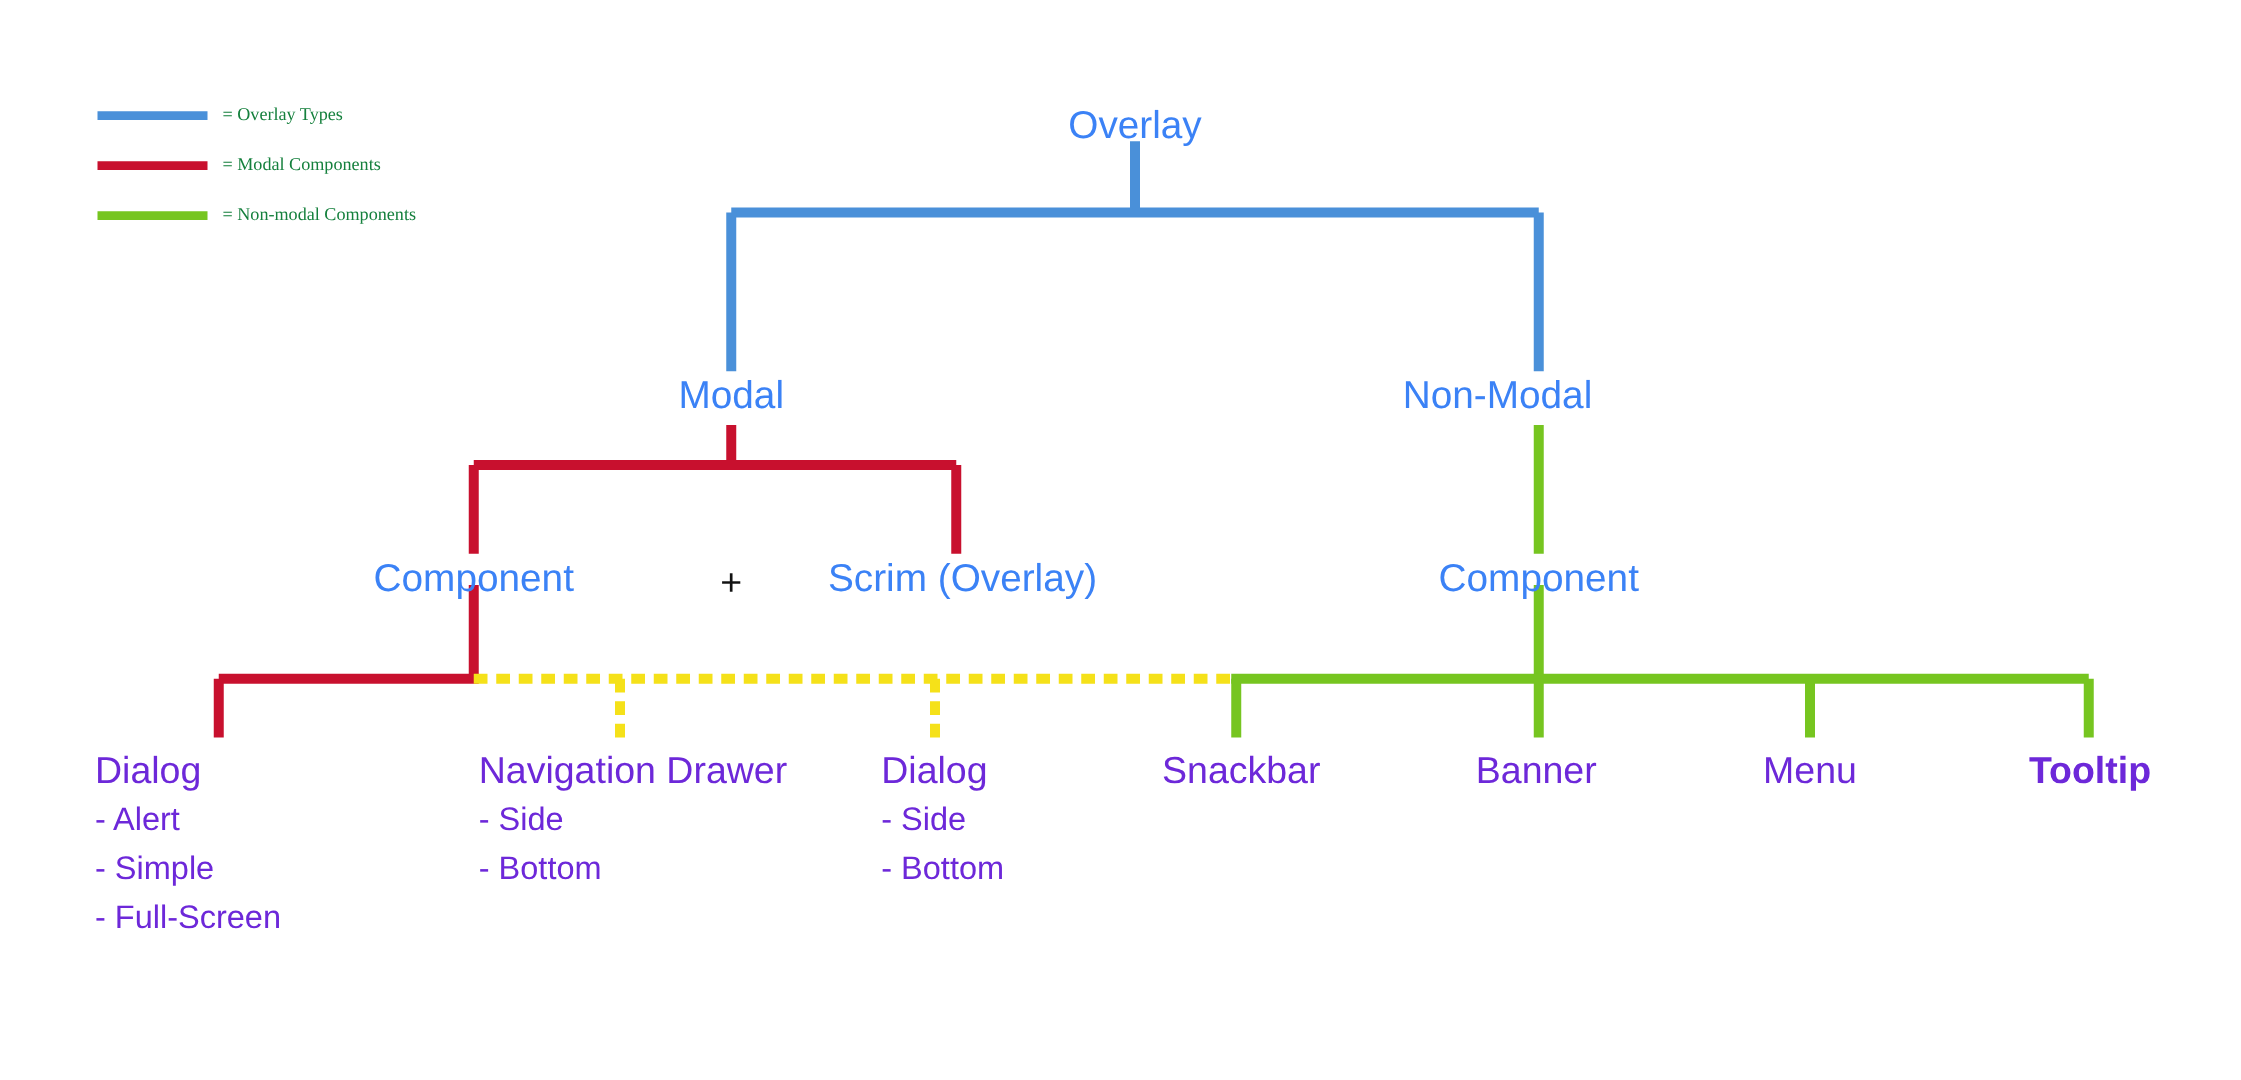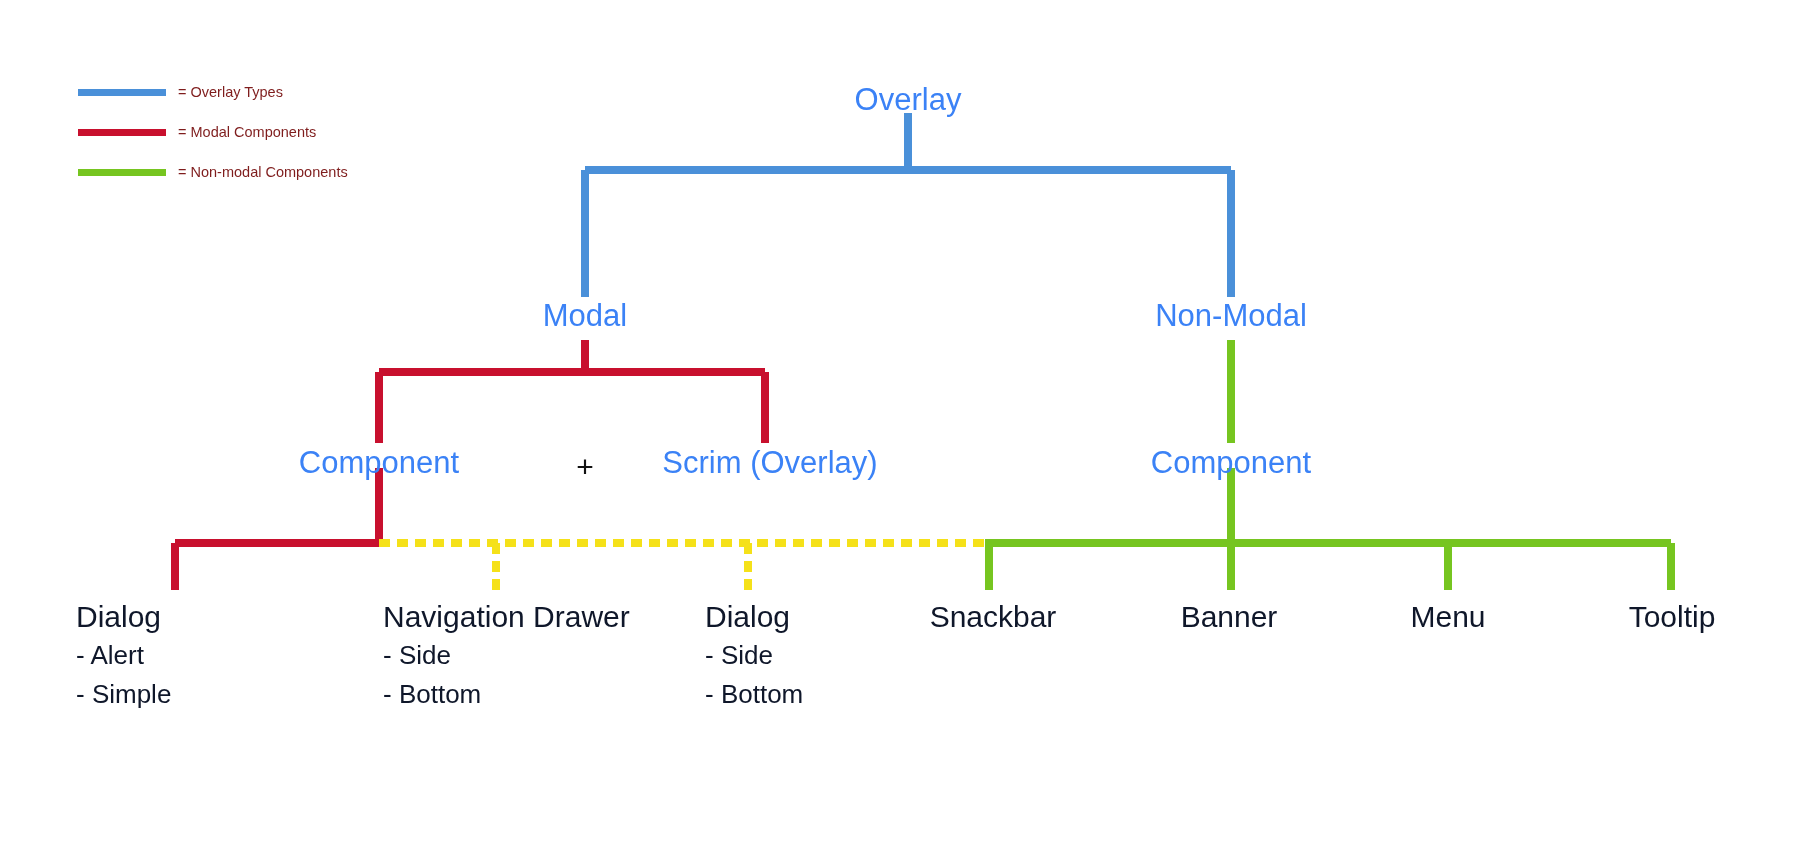"= Overlay Types" .legend-label { color: #7f1d1d -> #15803d; font-family: Liberation Sans, sans-serif -> Liberation Serif, serif }
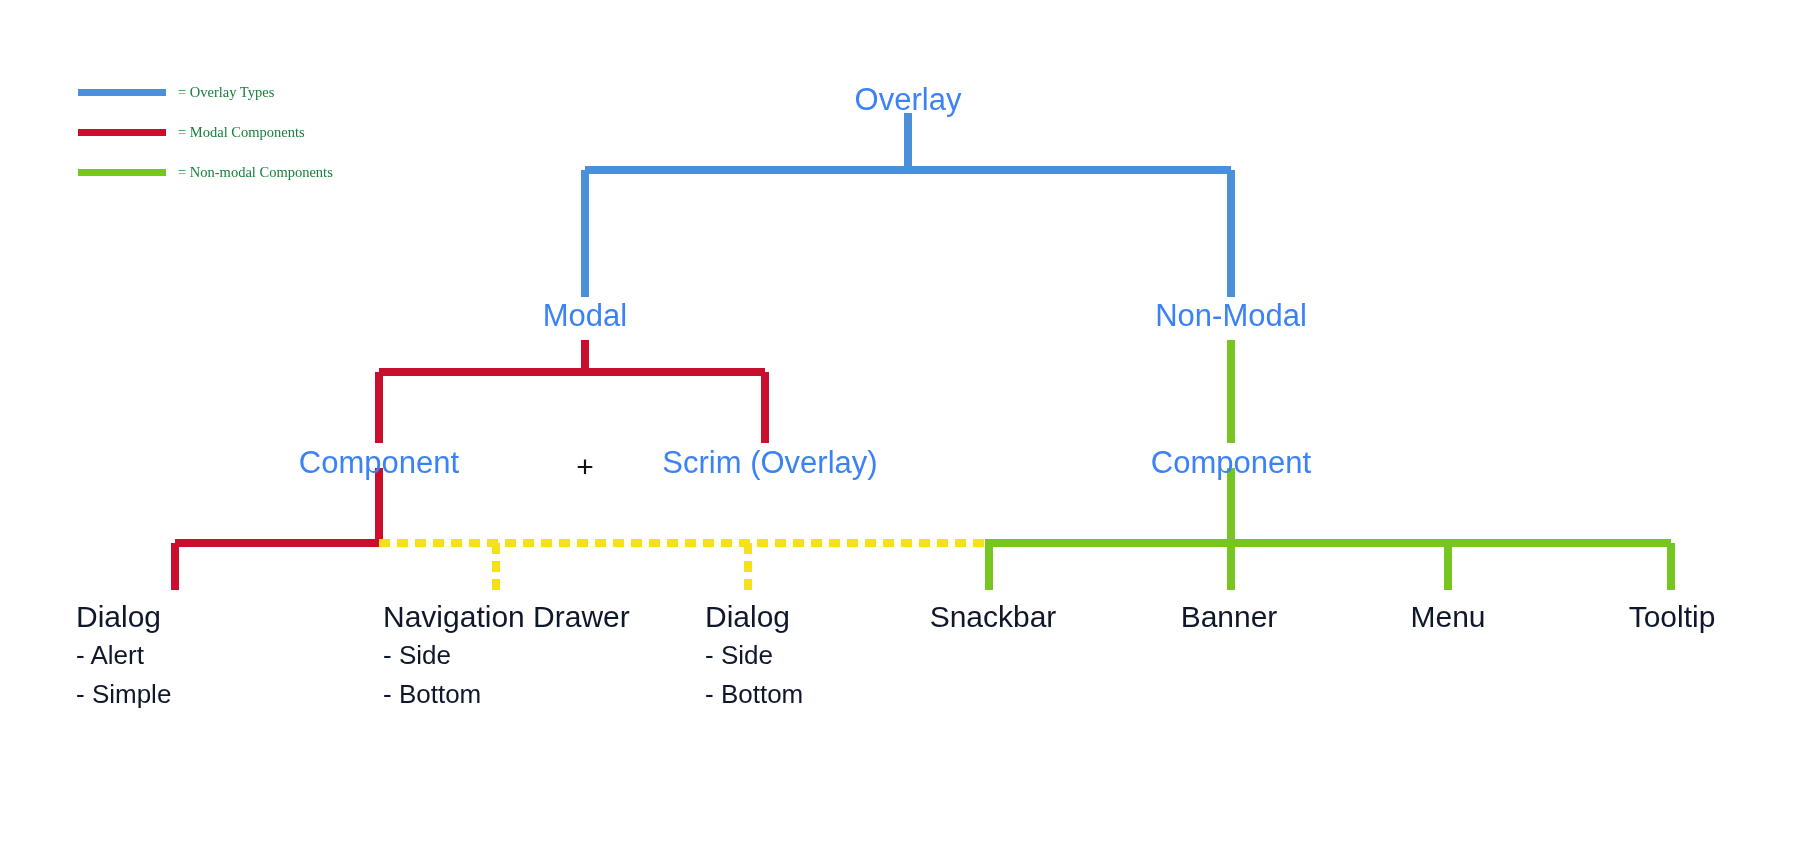"Non-Modal" div.node { left: 1231px -> 1198px }
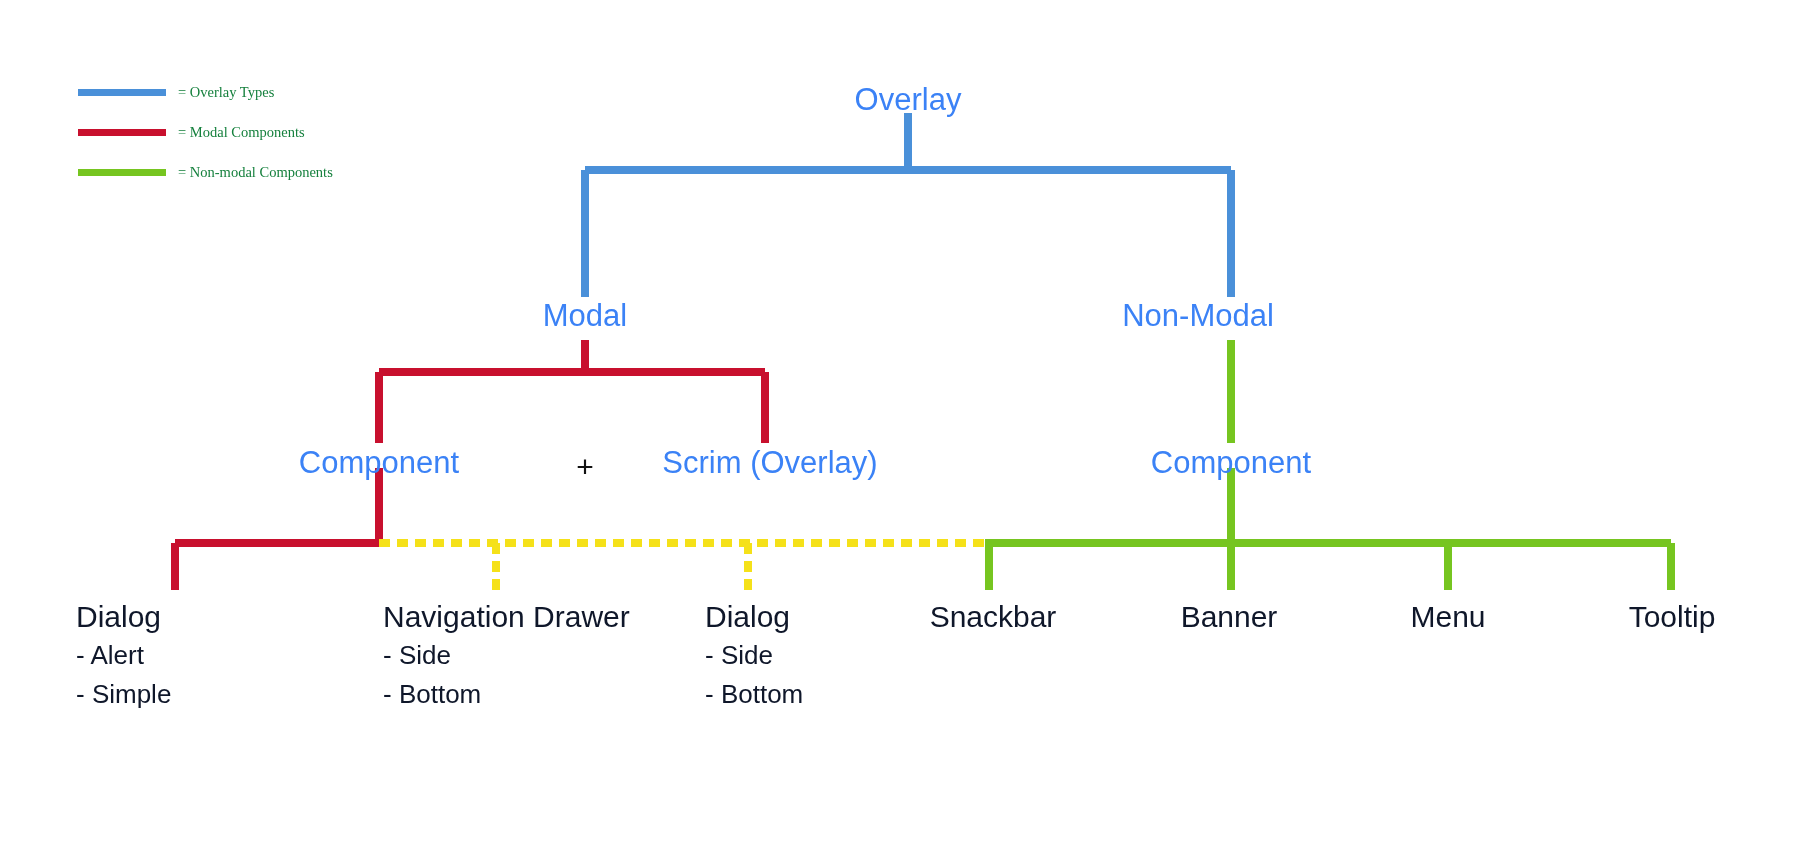"Dialog" .leaf { color: #0f172a -> #6d28d9 }
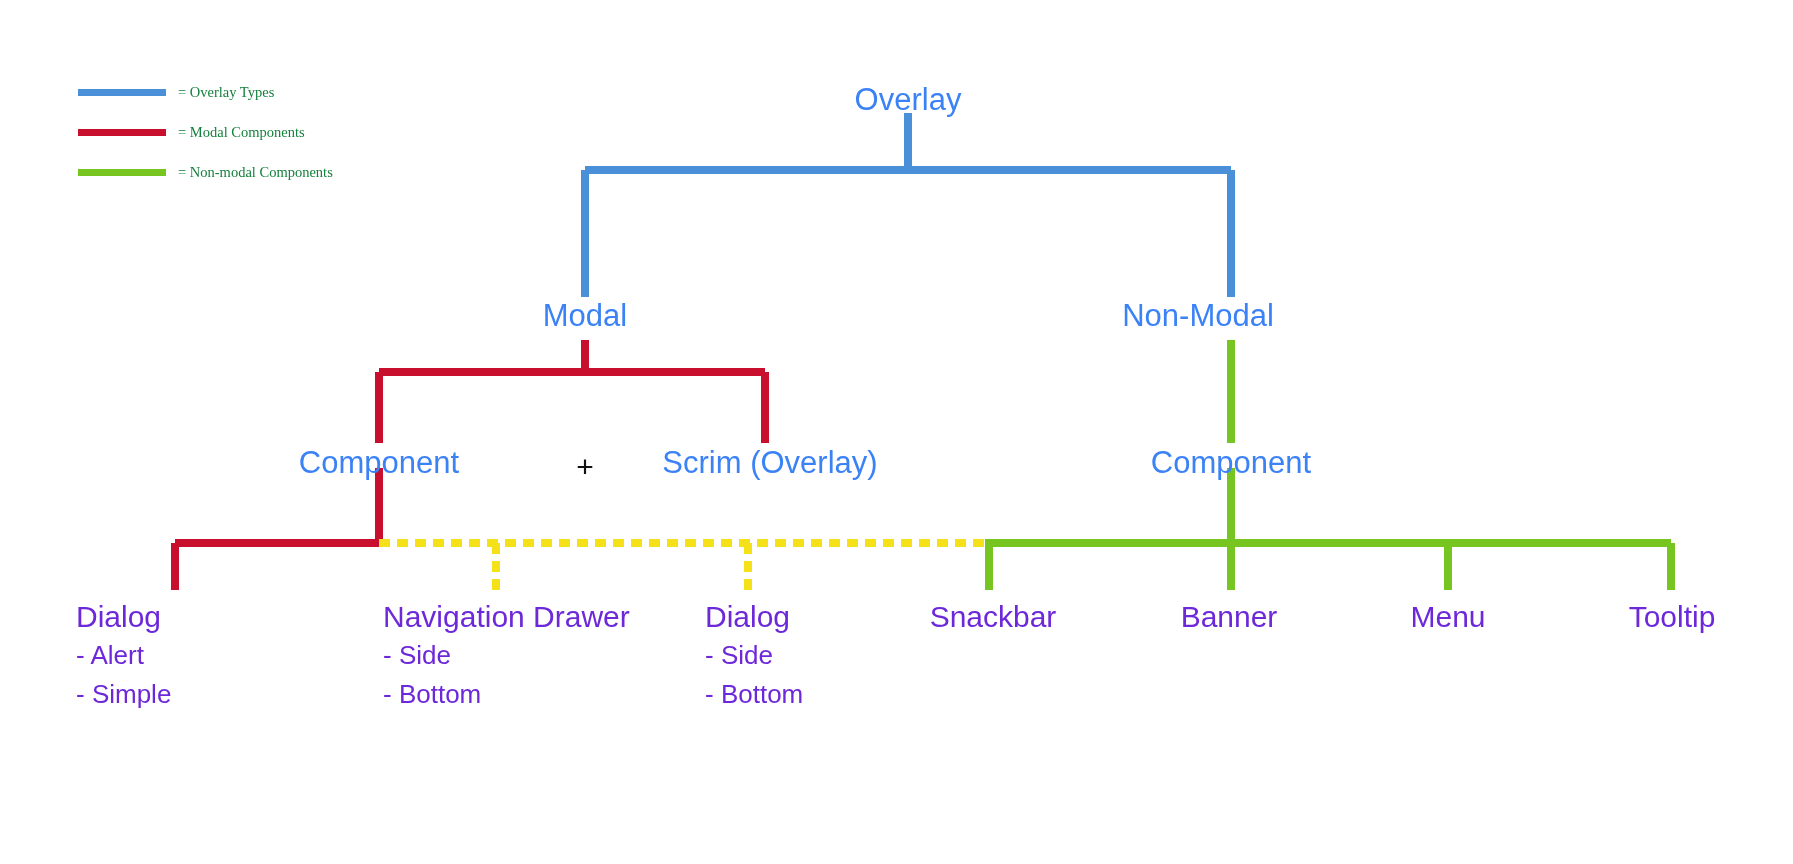"Tooltip" div.leaf { font-weight: none -> bold }
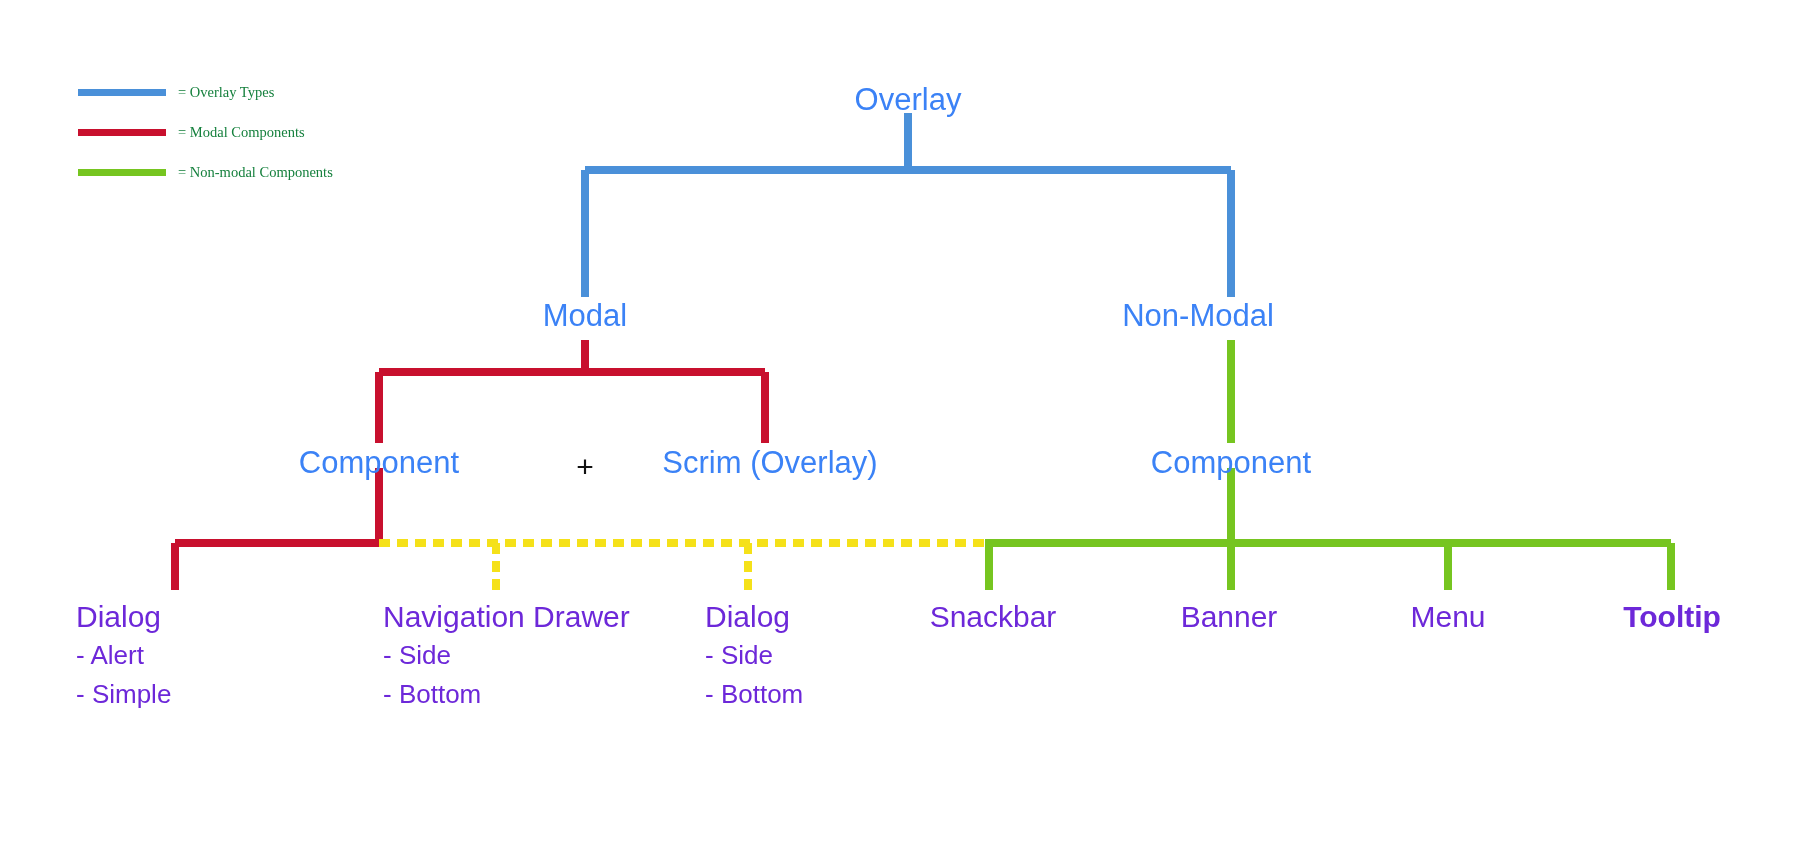"- Full-Screen" span.sub { html: none -> <span>- Full-Screen</span> }
